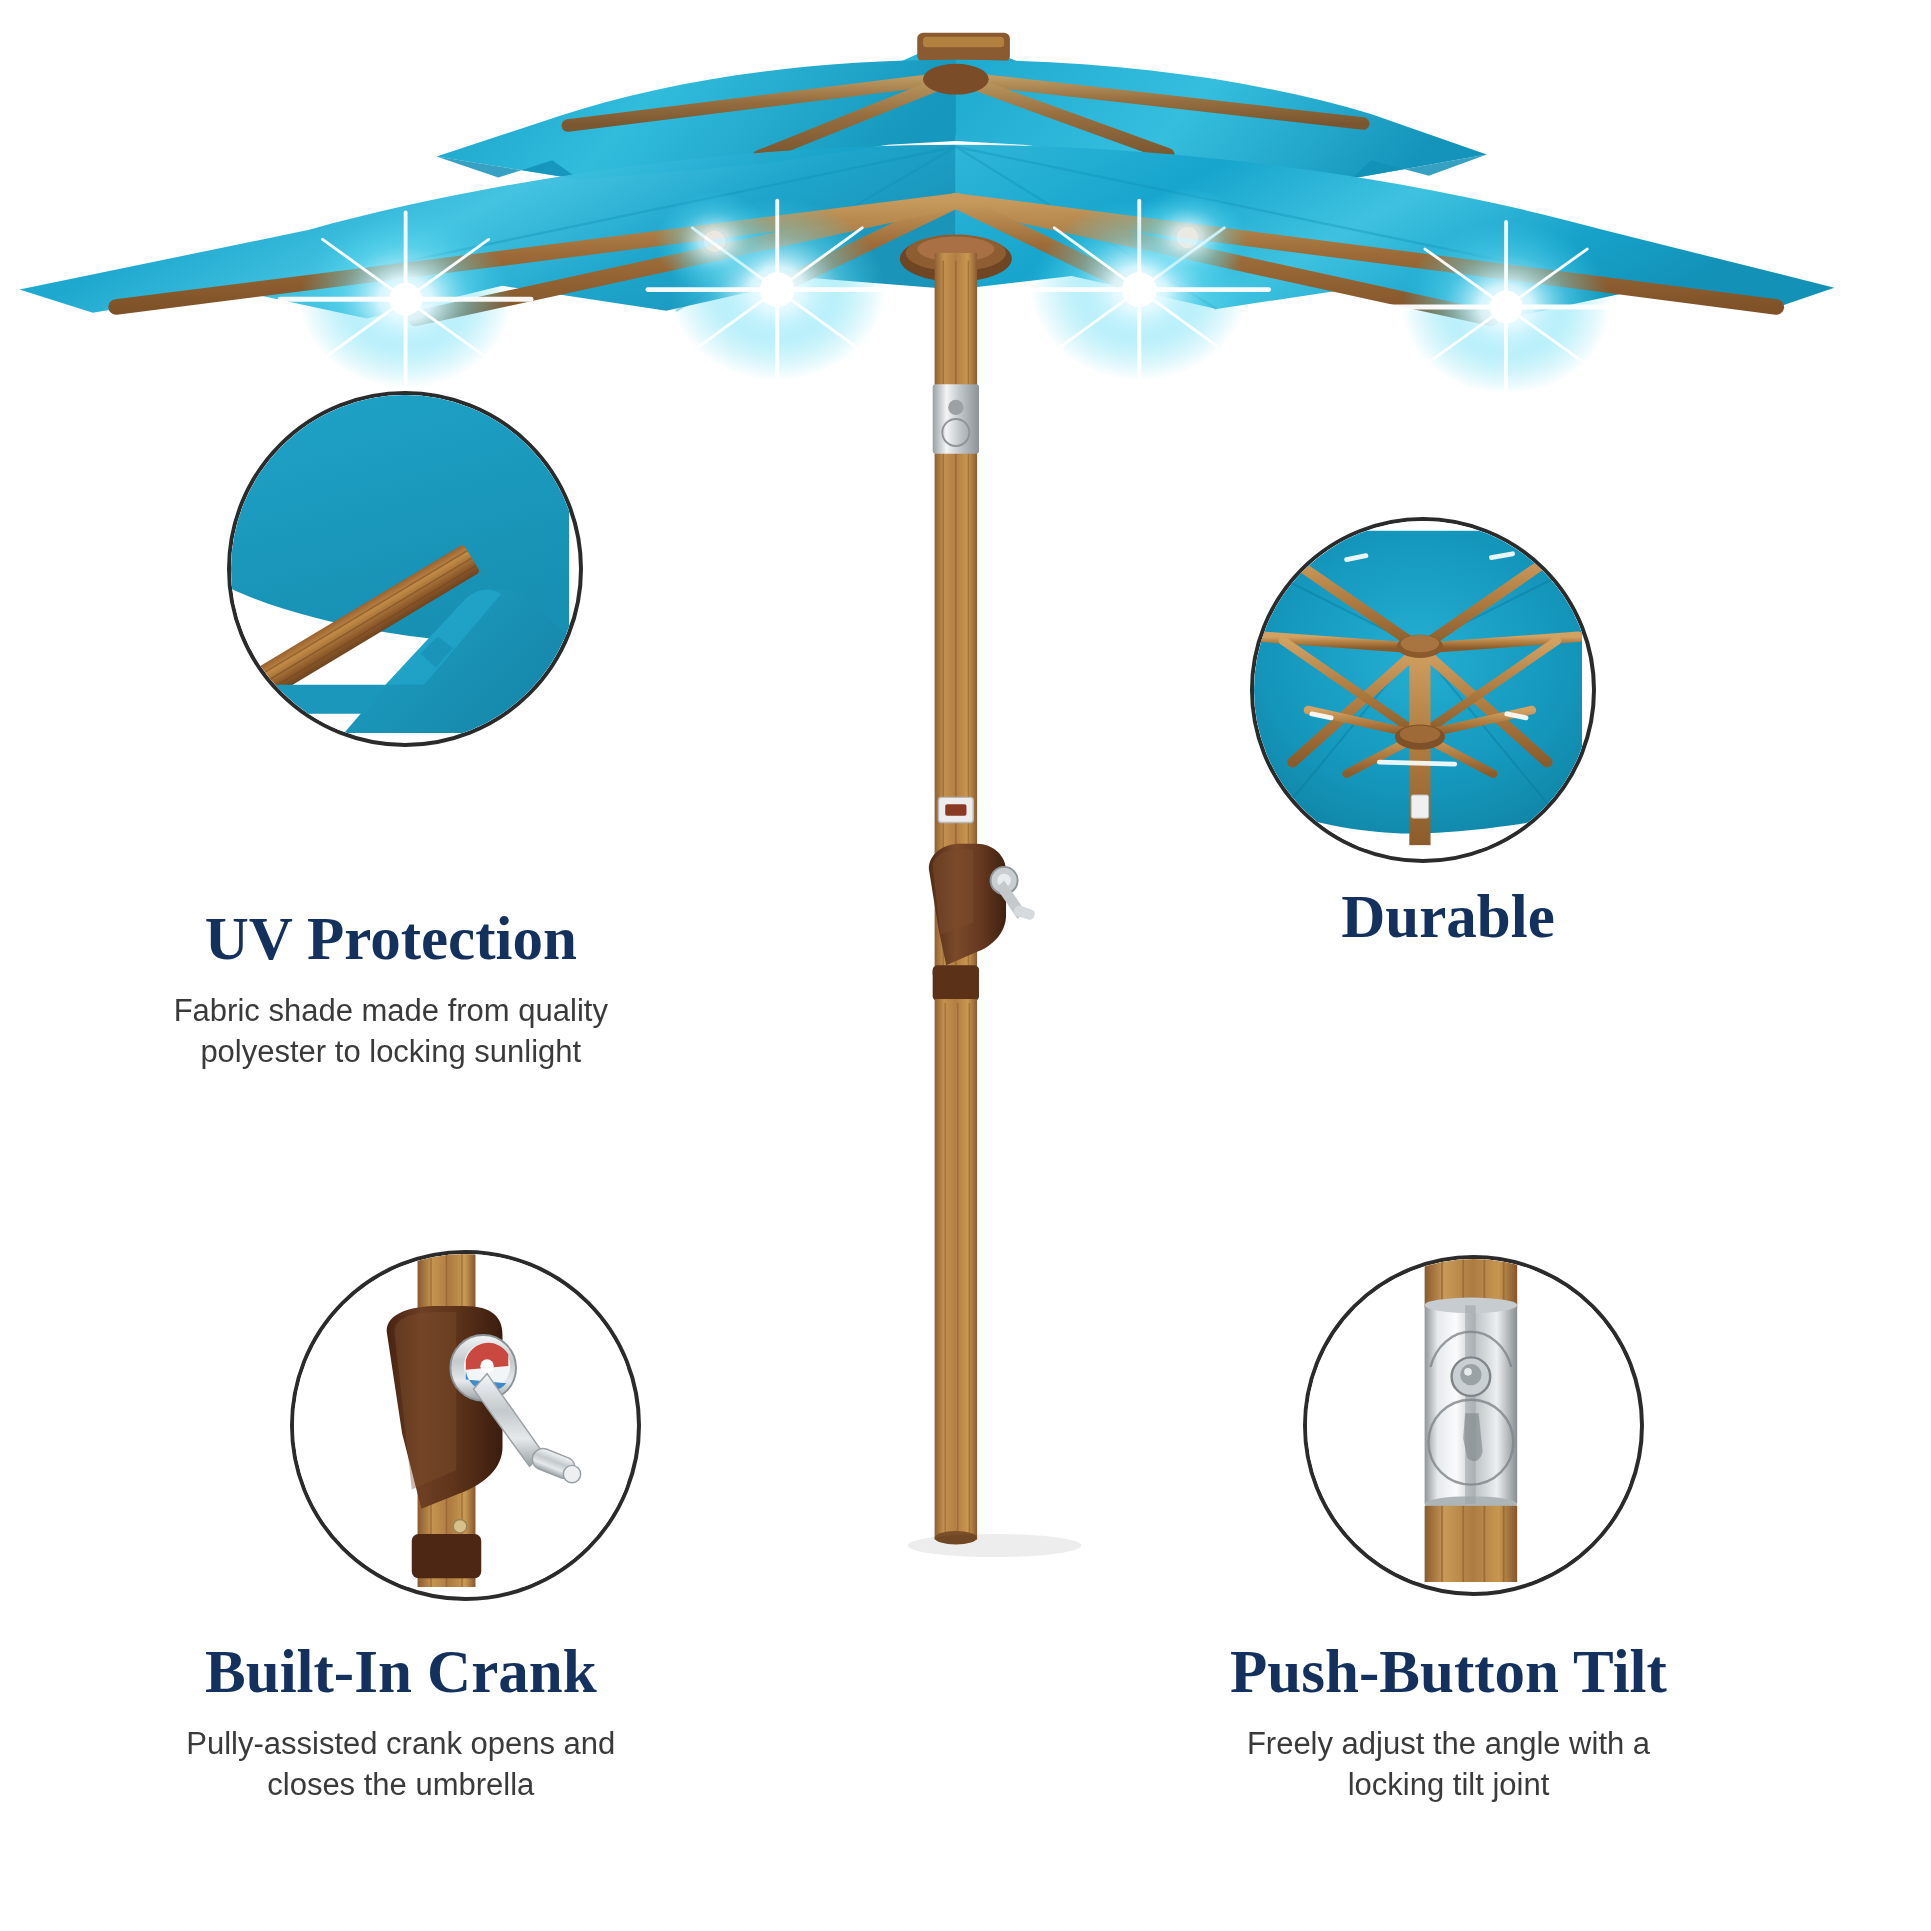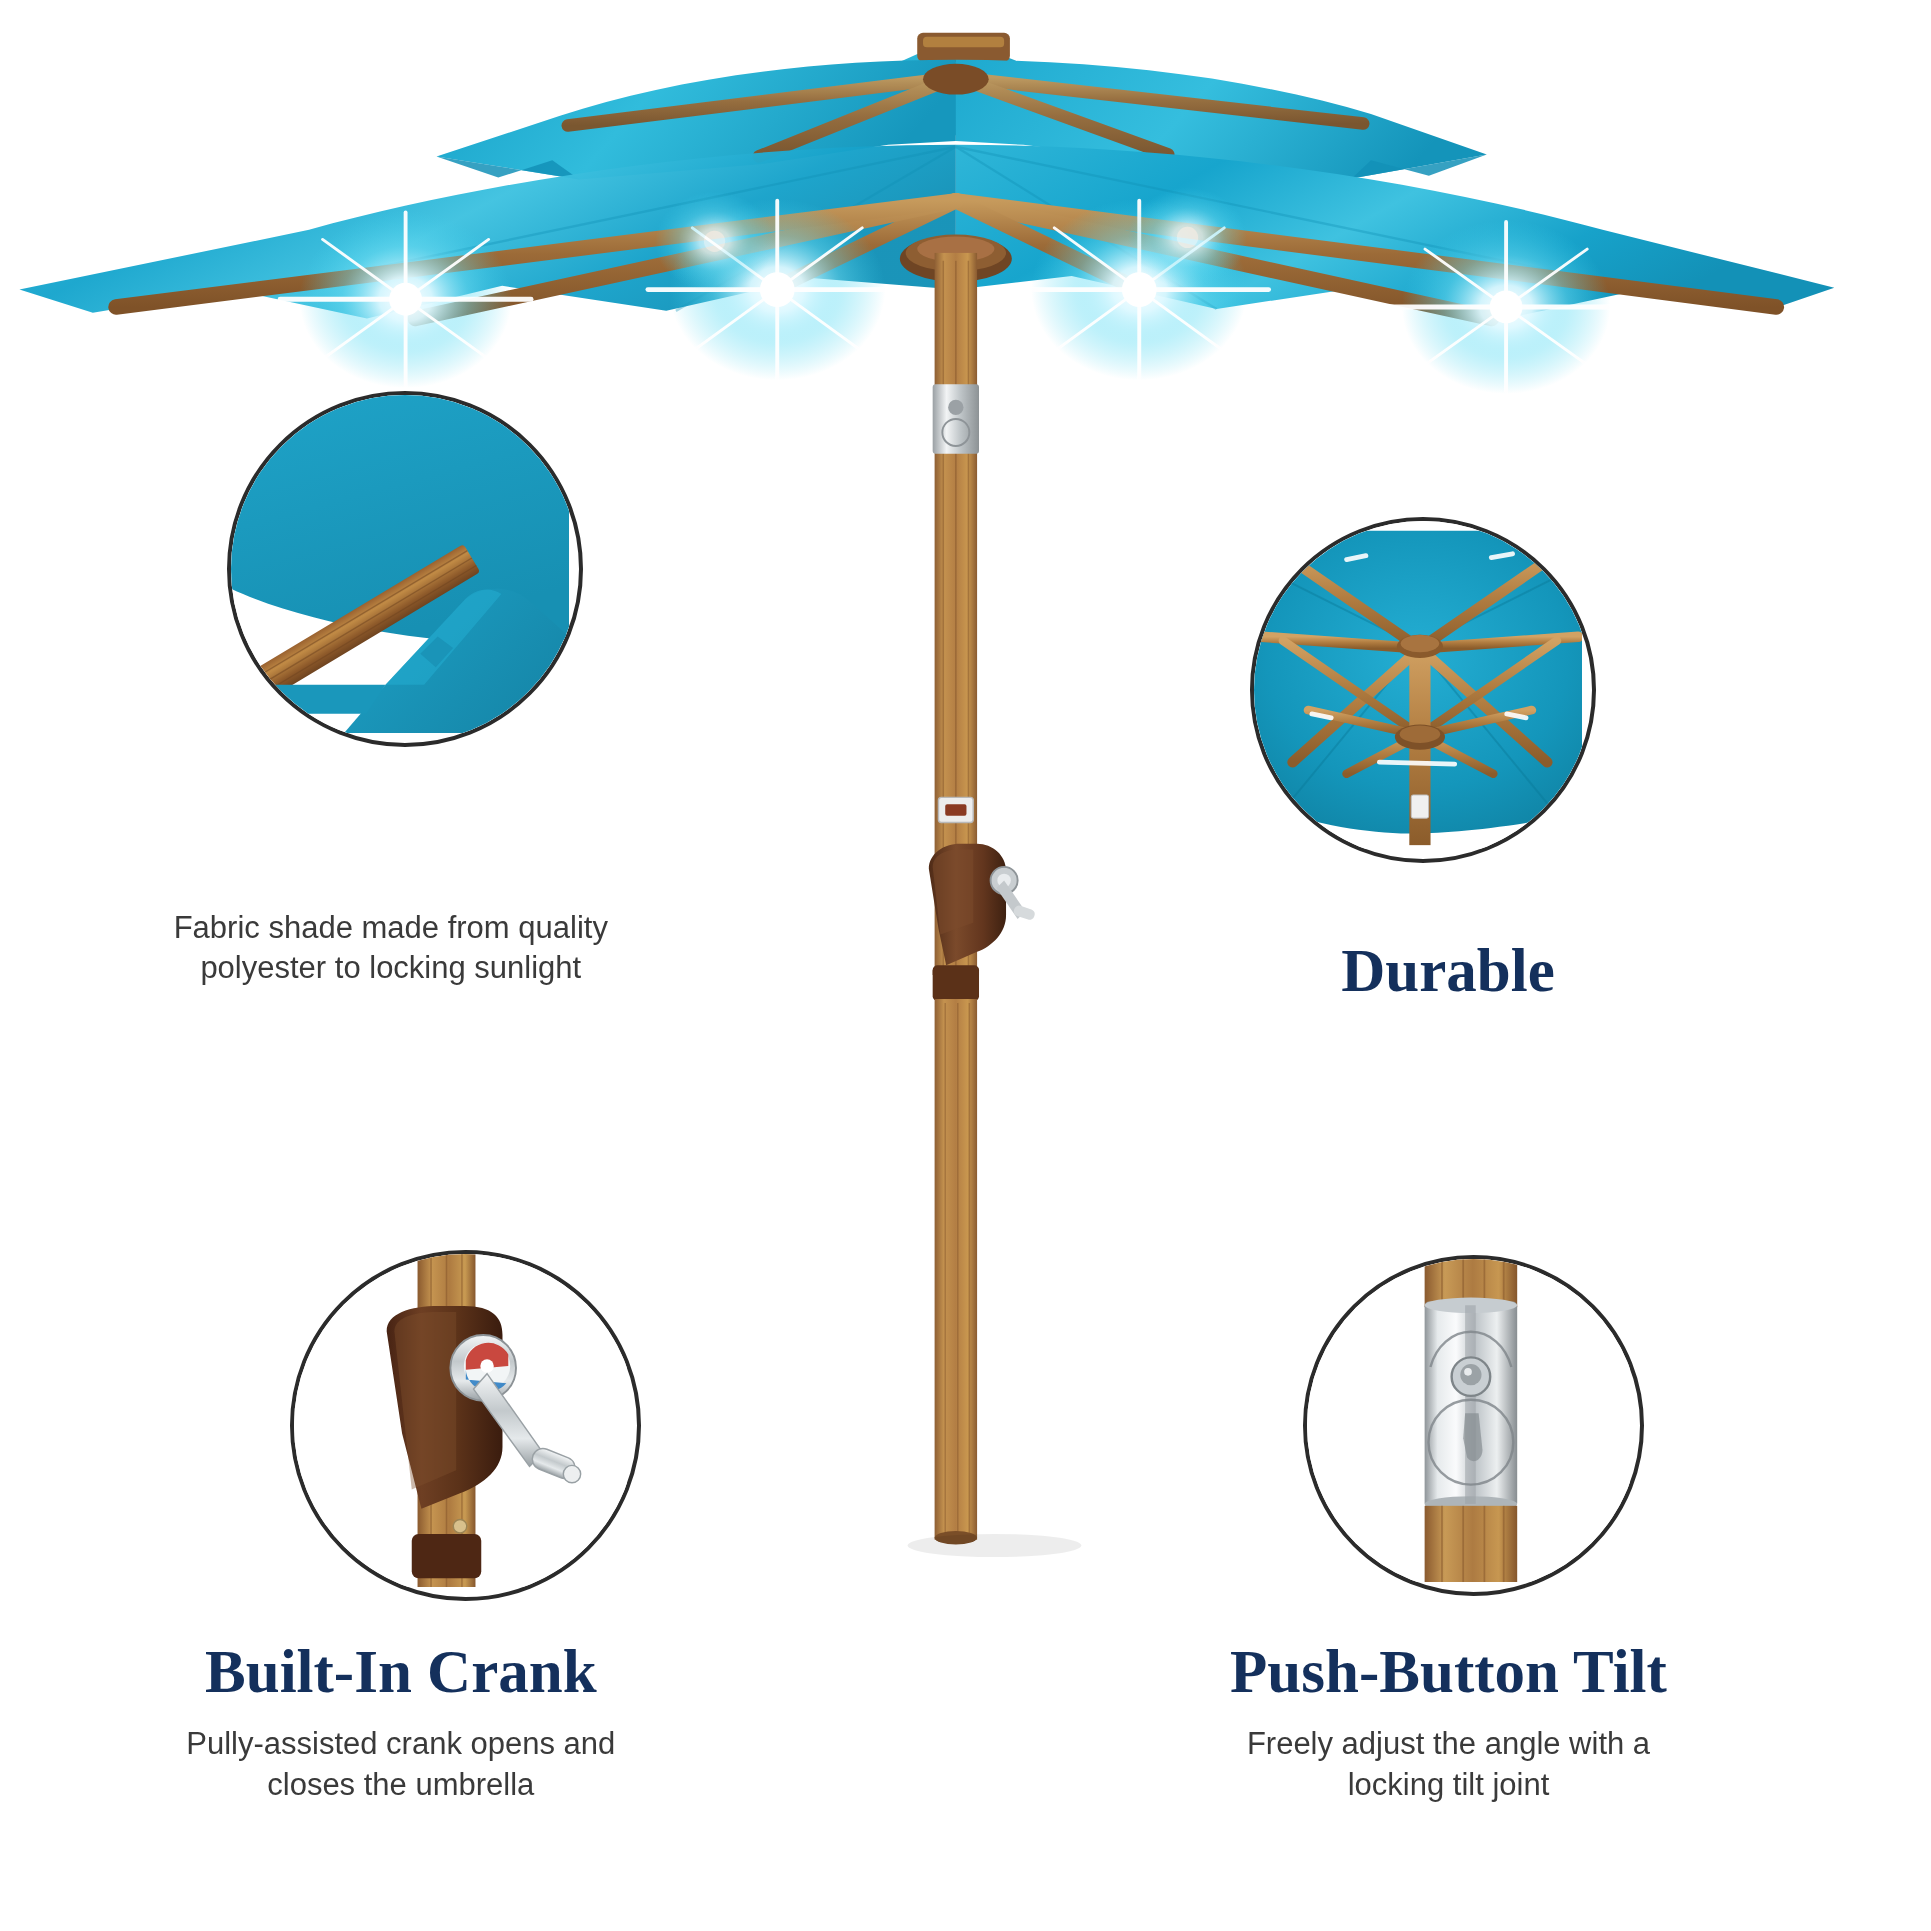"UV Protection" h2 { html: none -> <h2>UV Protection</h2> }
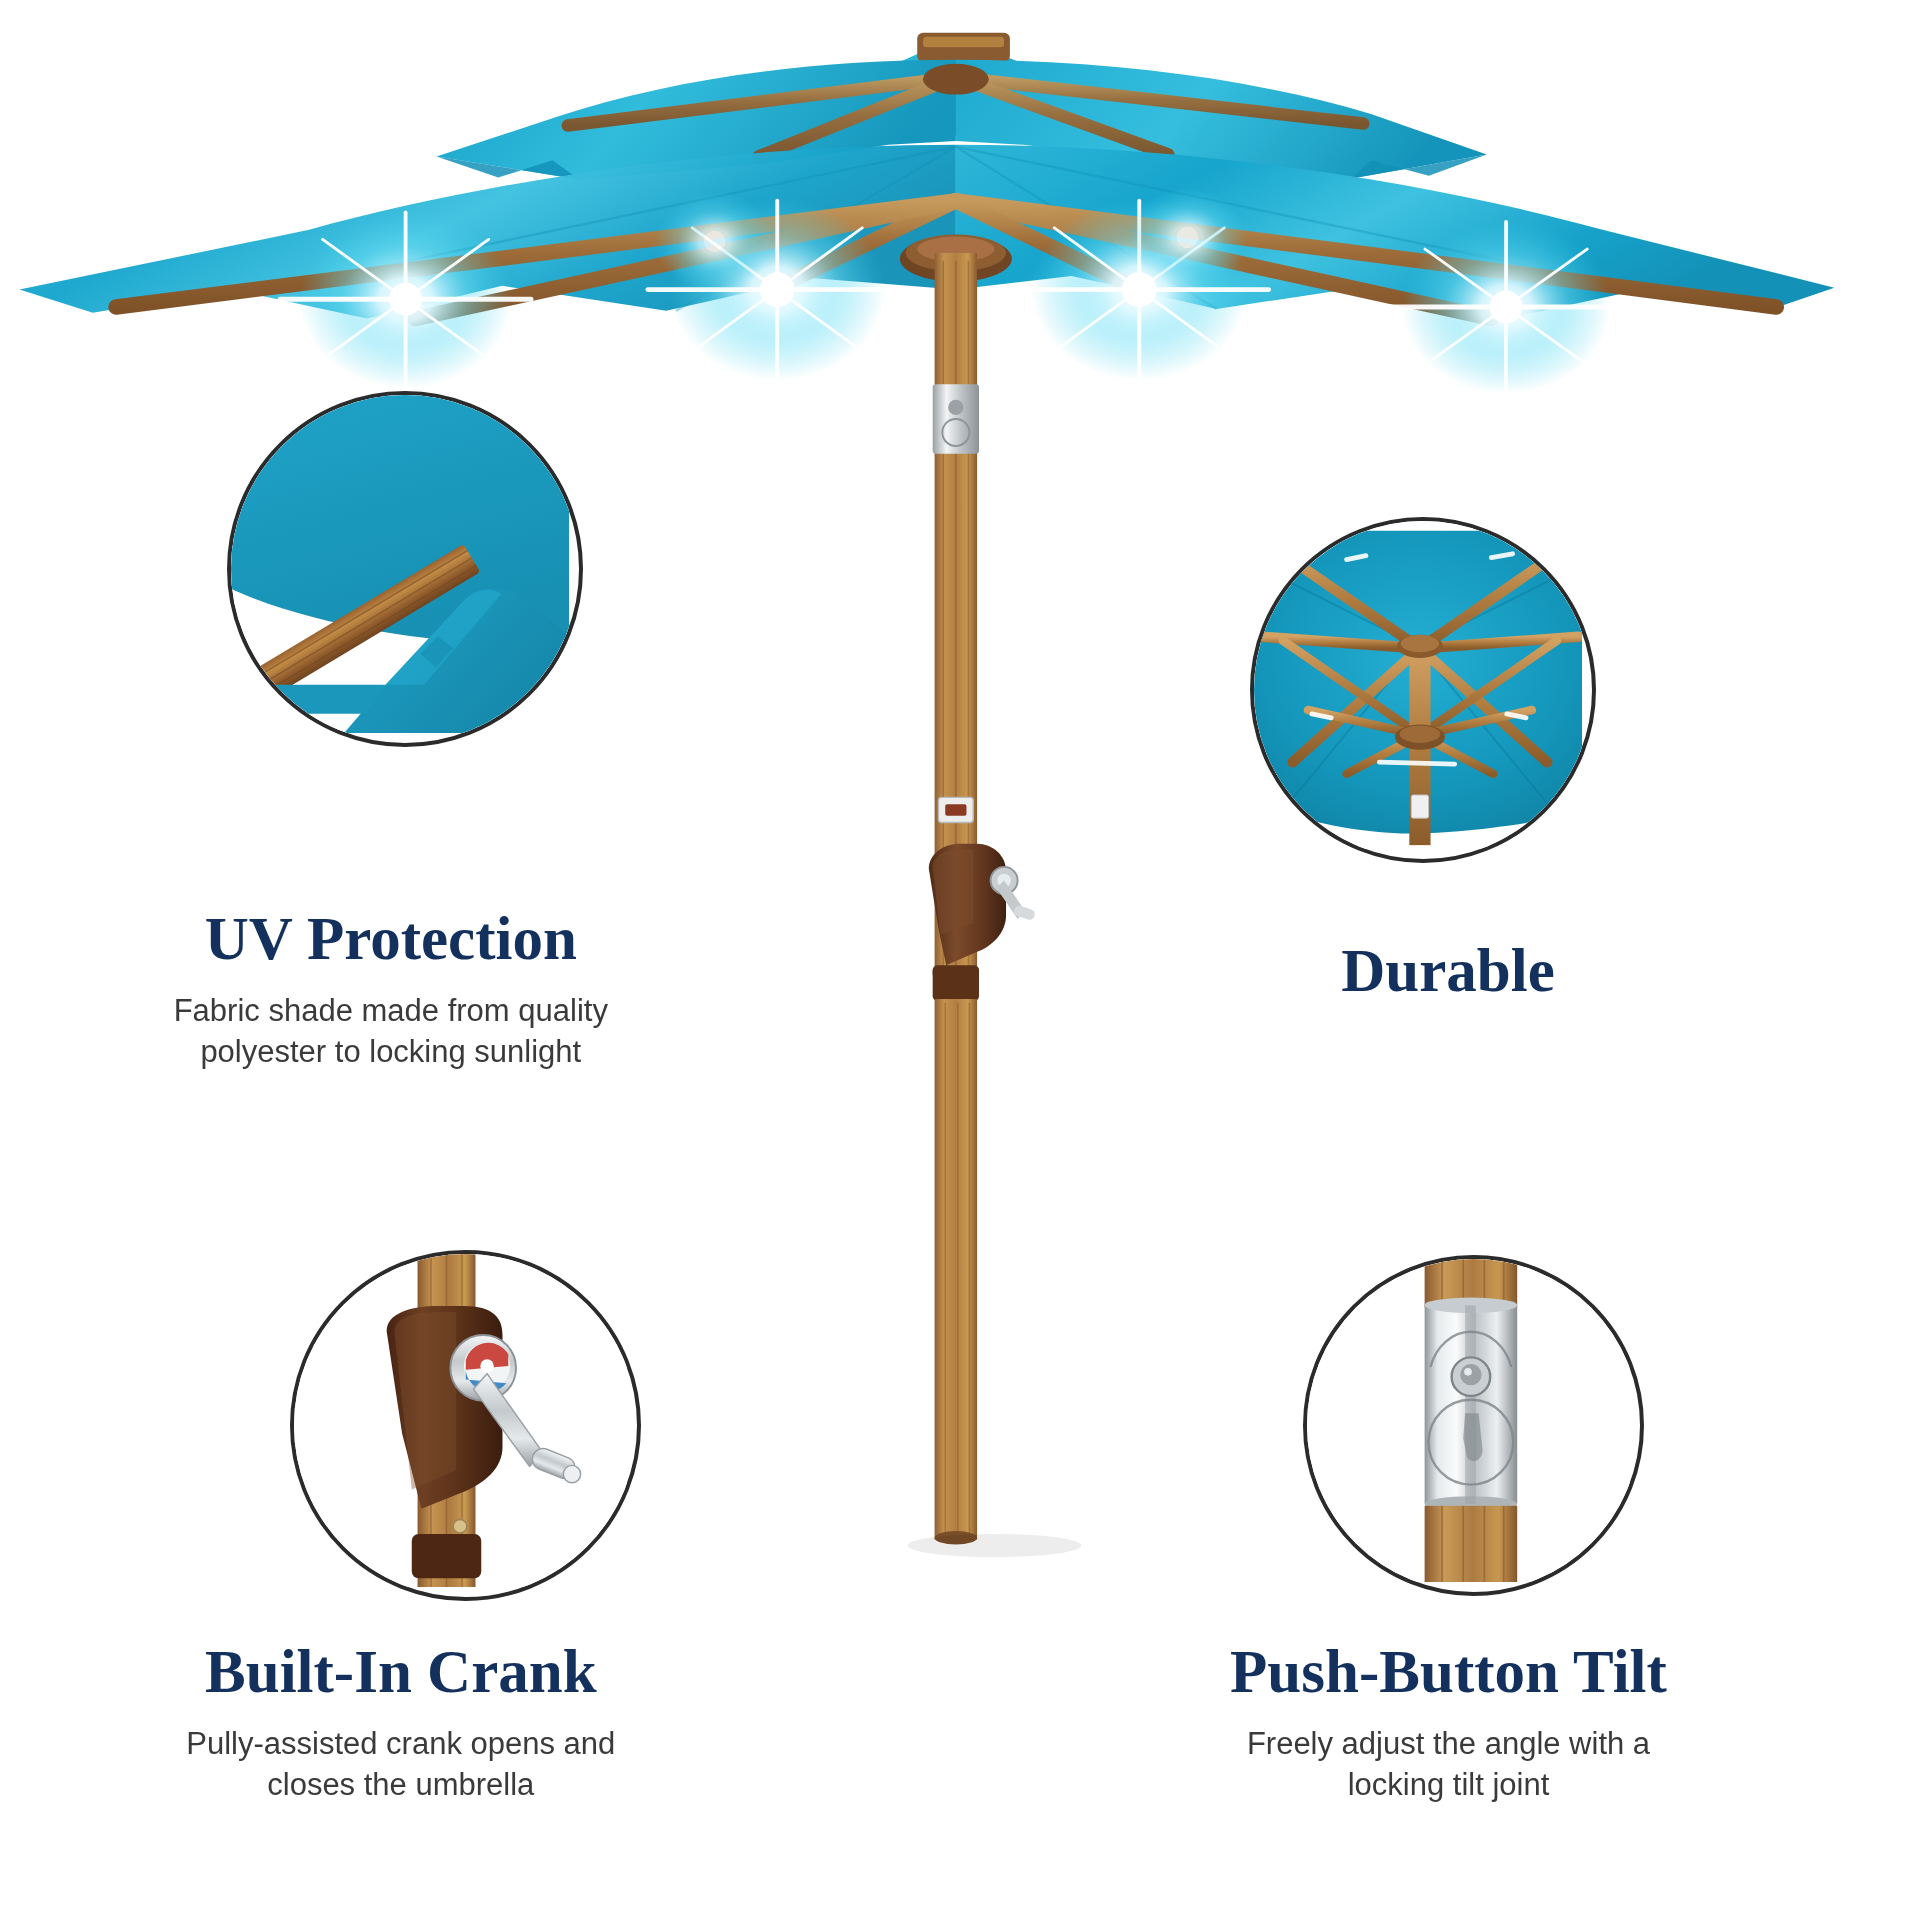"Durable" .b-durable { top: 940px -> 886px }
